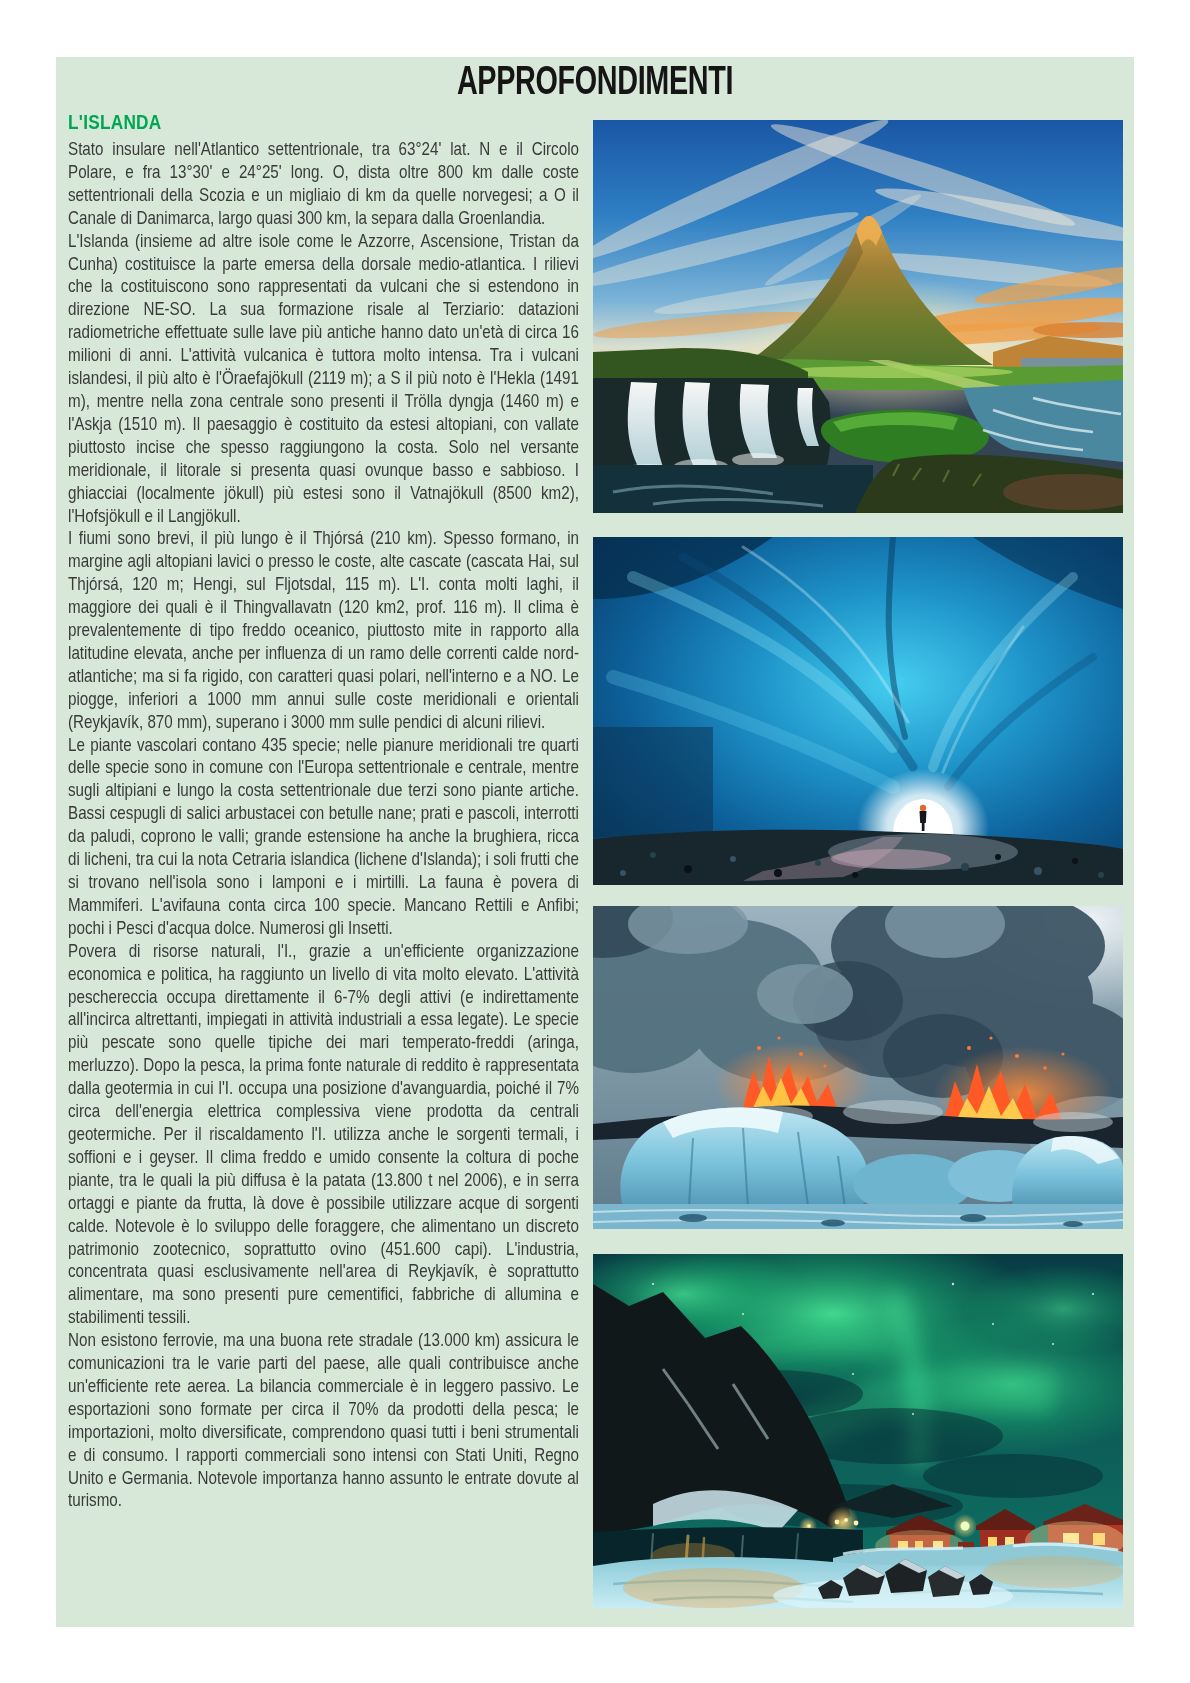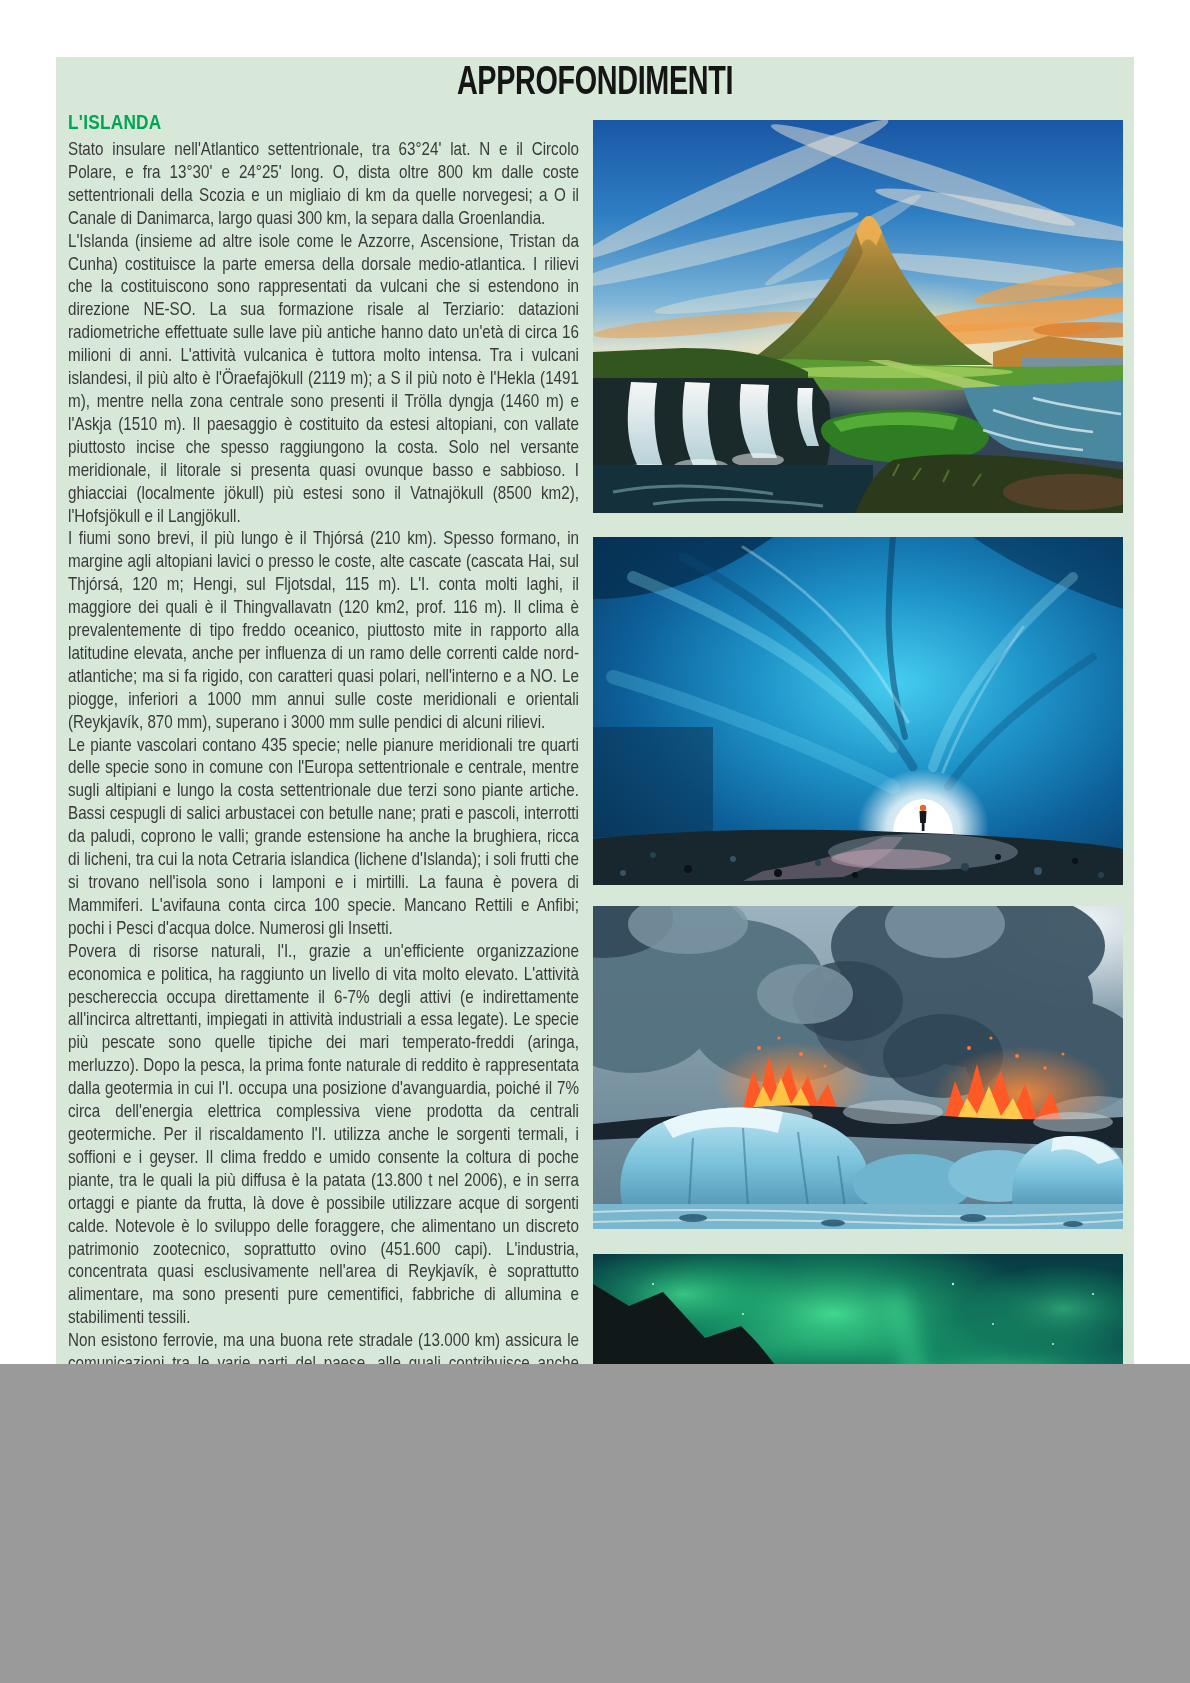"APPROFONDIMENTI" .page { height: 1364px -> 1683px }
